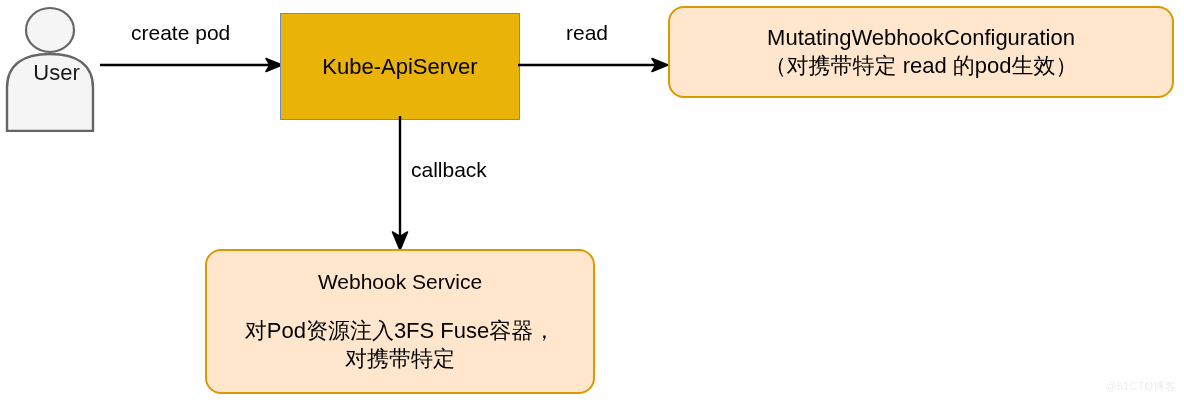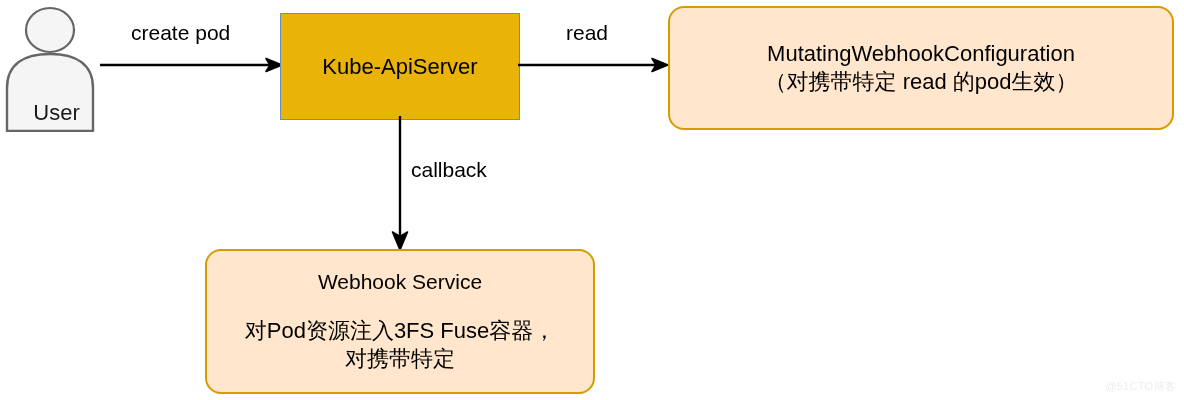"MutatingWebhookConfiguration" #node-mwc { height: 124px -> 92px }
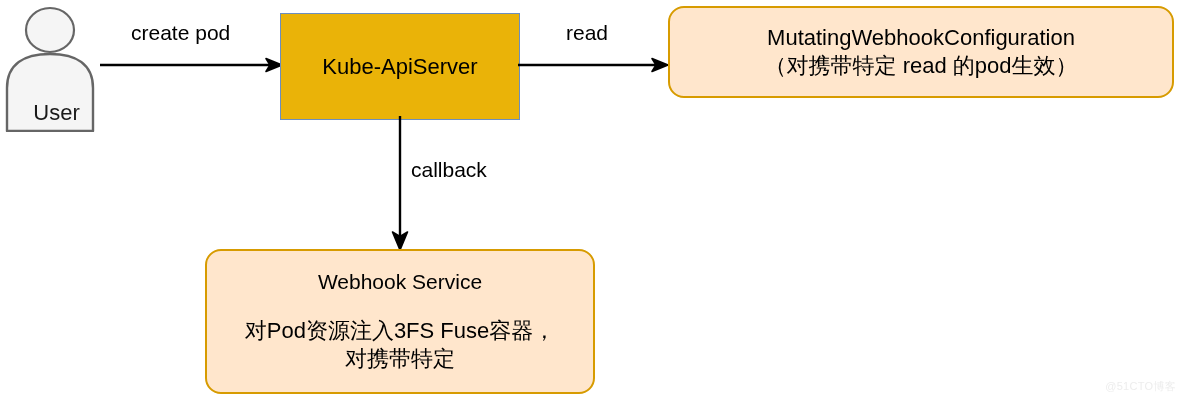"User" .actor-label { margin-top: 40px -> none }
